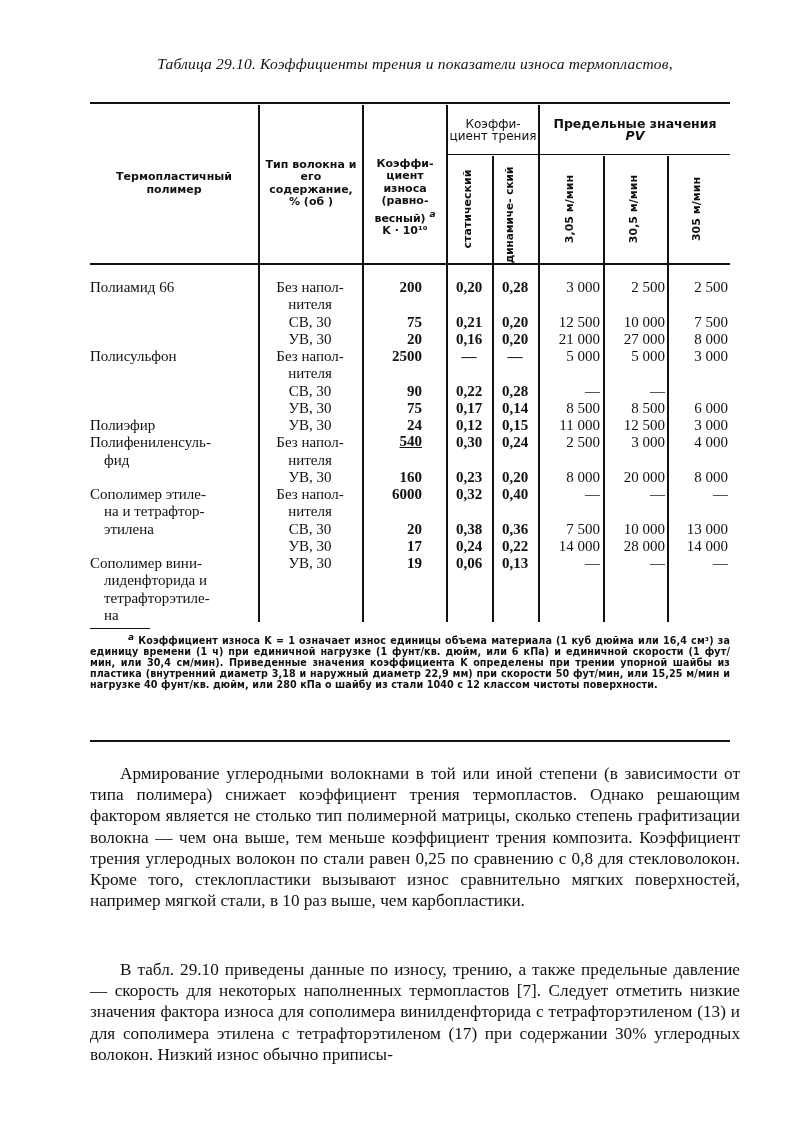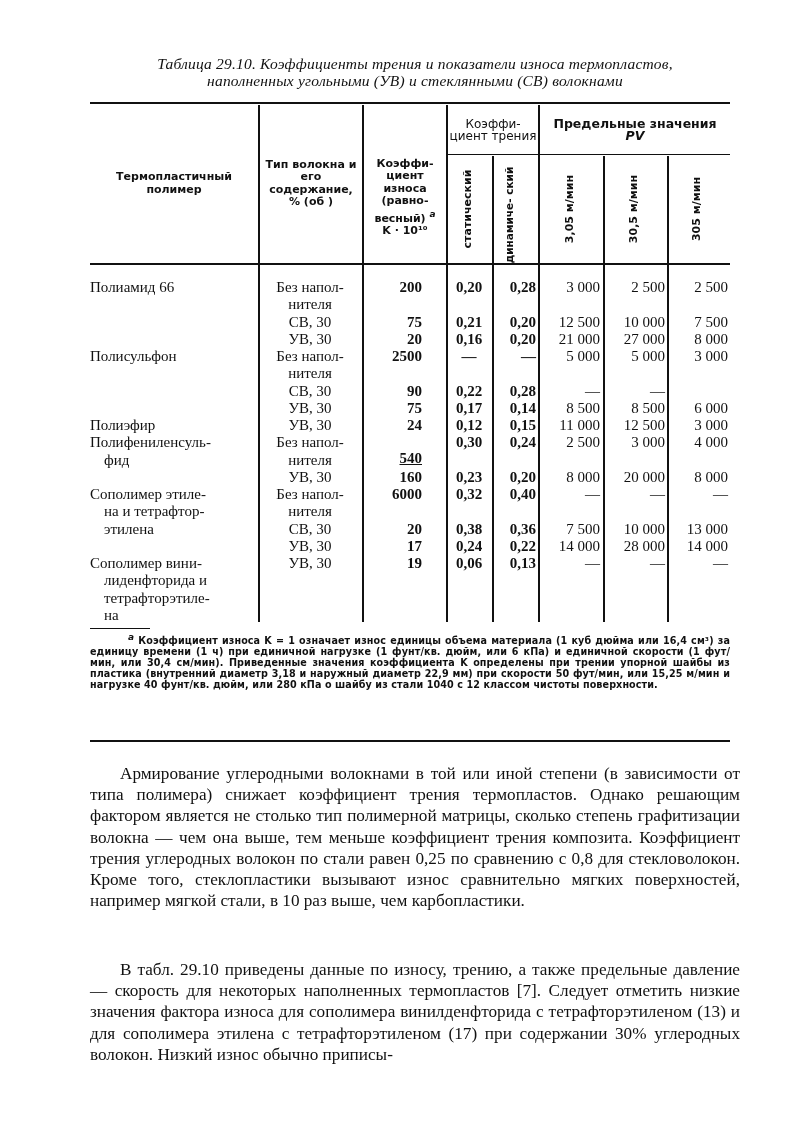"наполненных угольными (УВ) и стеклянными" div { html: <div>наполненных угольными (УВ) и стеклянными (СВ) волокнами</div> -> none }
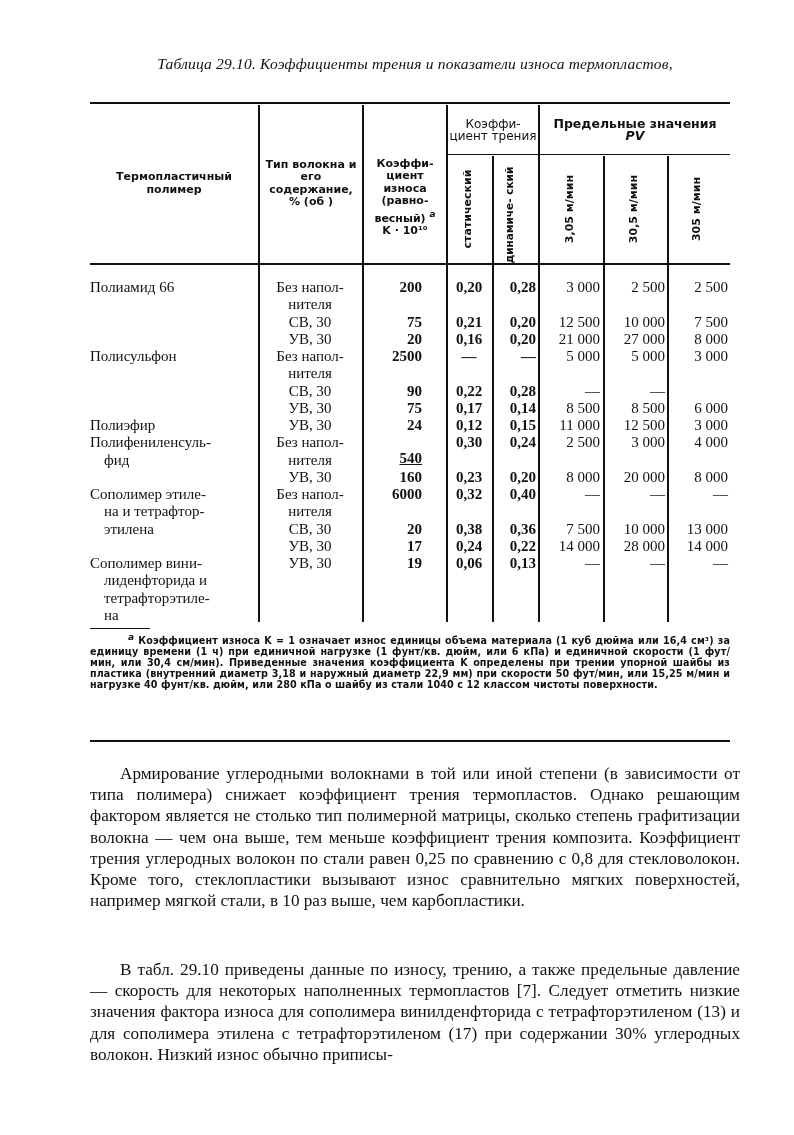"0,28" .c-dy { text-align: right -> center }
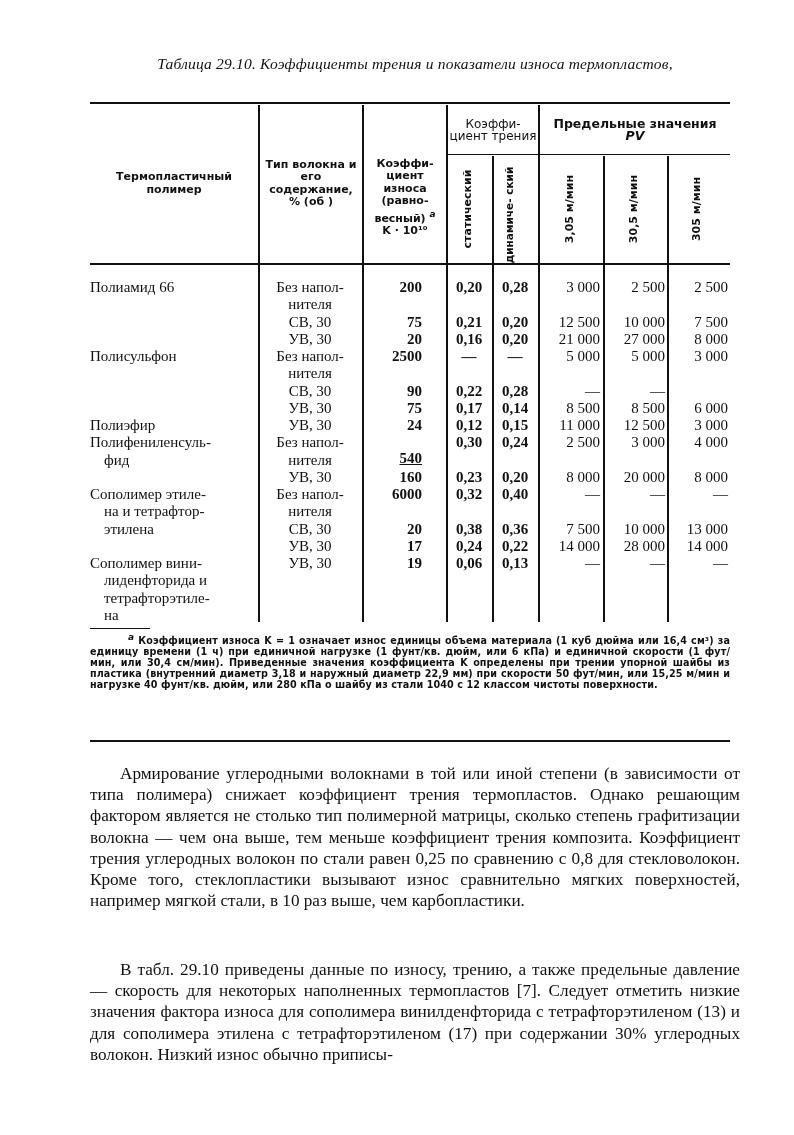"540" div.cell { top: 348px -> 331px }
